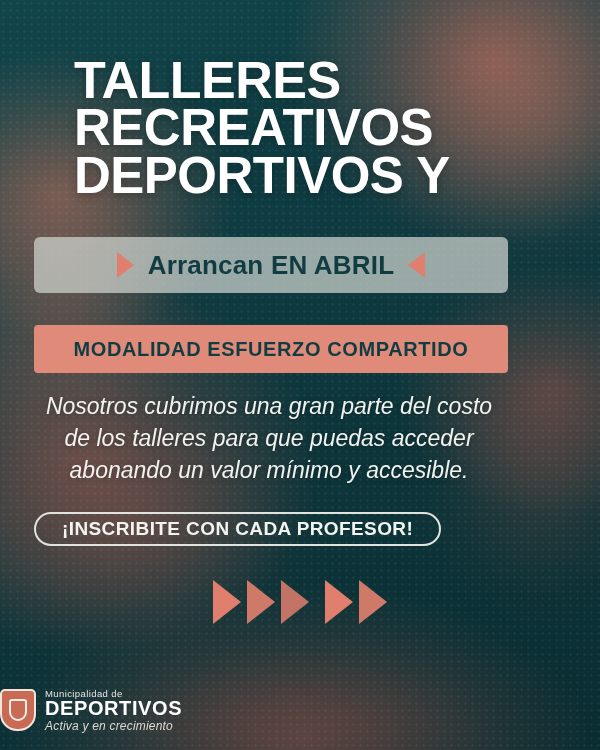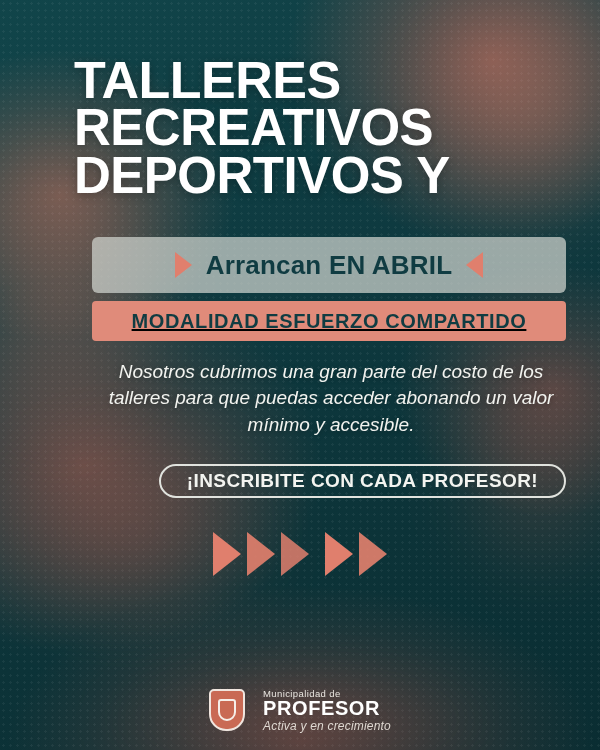"TALLERES" .content { align-items: flex-end -> flex-start }
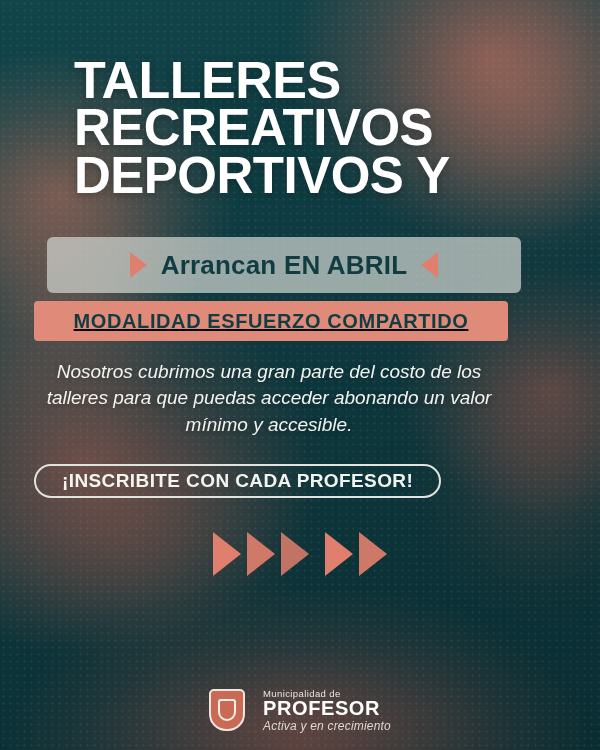"Arrancan EN ABRIL" .month-bar { margin-left: 13px -> none }
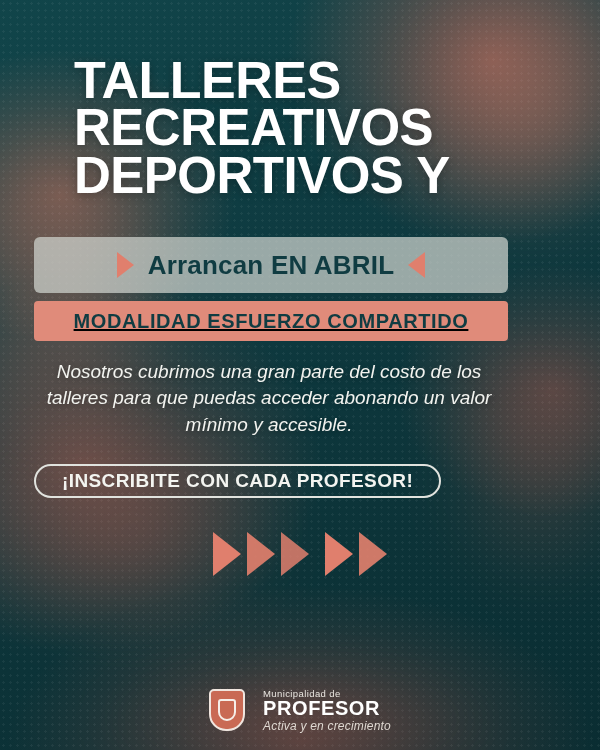"MODALIDAD ESFUERZO COMPARTIDO" .modality { height: 40px -> 48px; margin-top: 8px -> 32px; text-decoration: underline -> none }
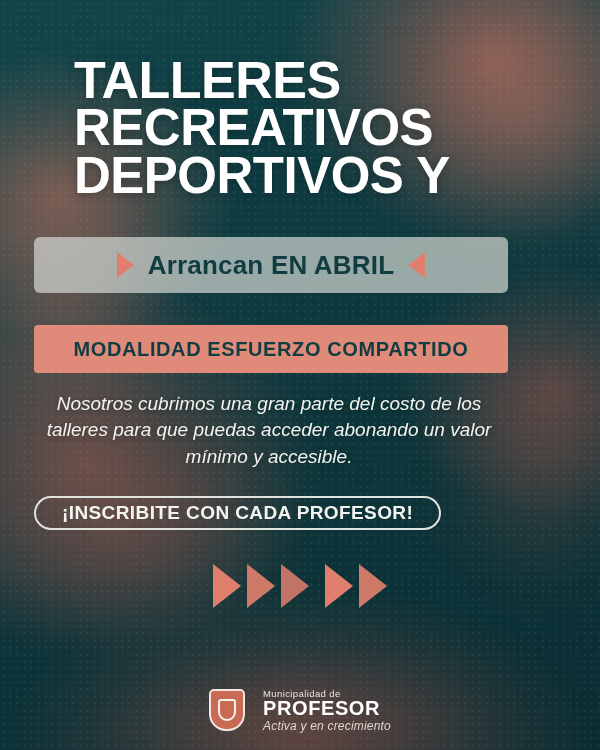"Nosotros cubrimos una gran parte" .desc { font-size: 19px -> 23px }
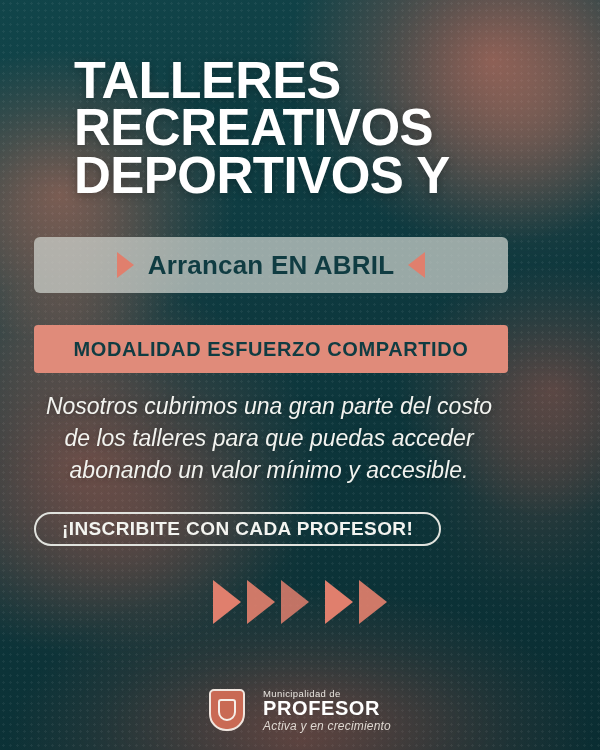"Municipalidad de" .footer { gap: 18px -> 9px; justify-content: center -> none }
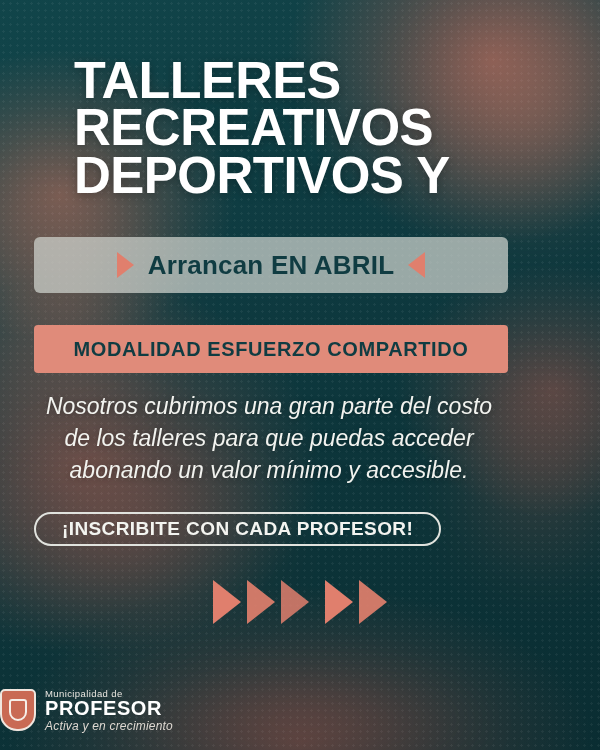"PROFESOR" span.logo-sals { text: PROFESOR -> DEPORTIVOS }
